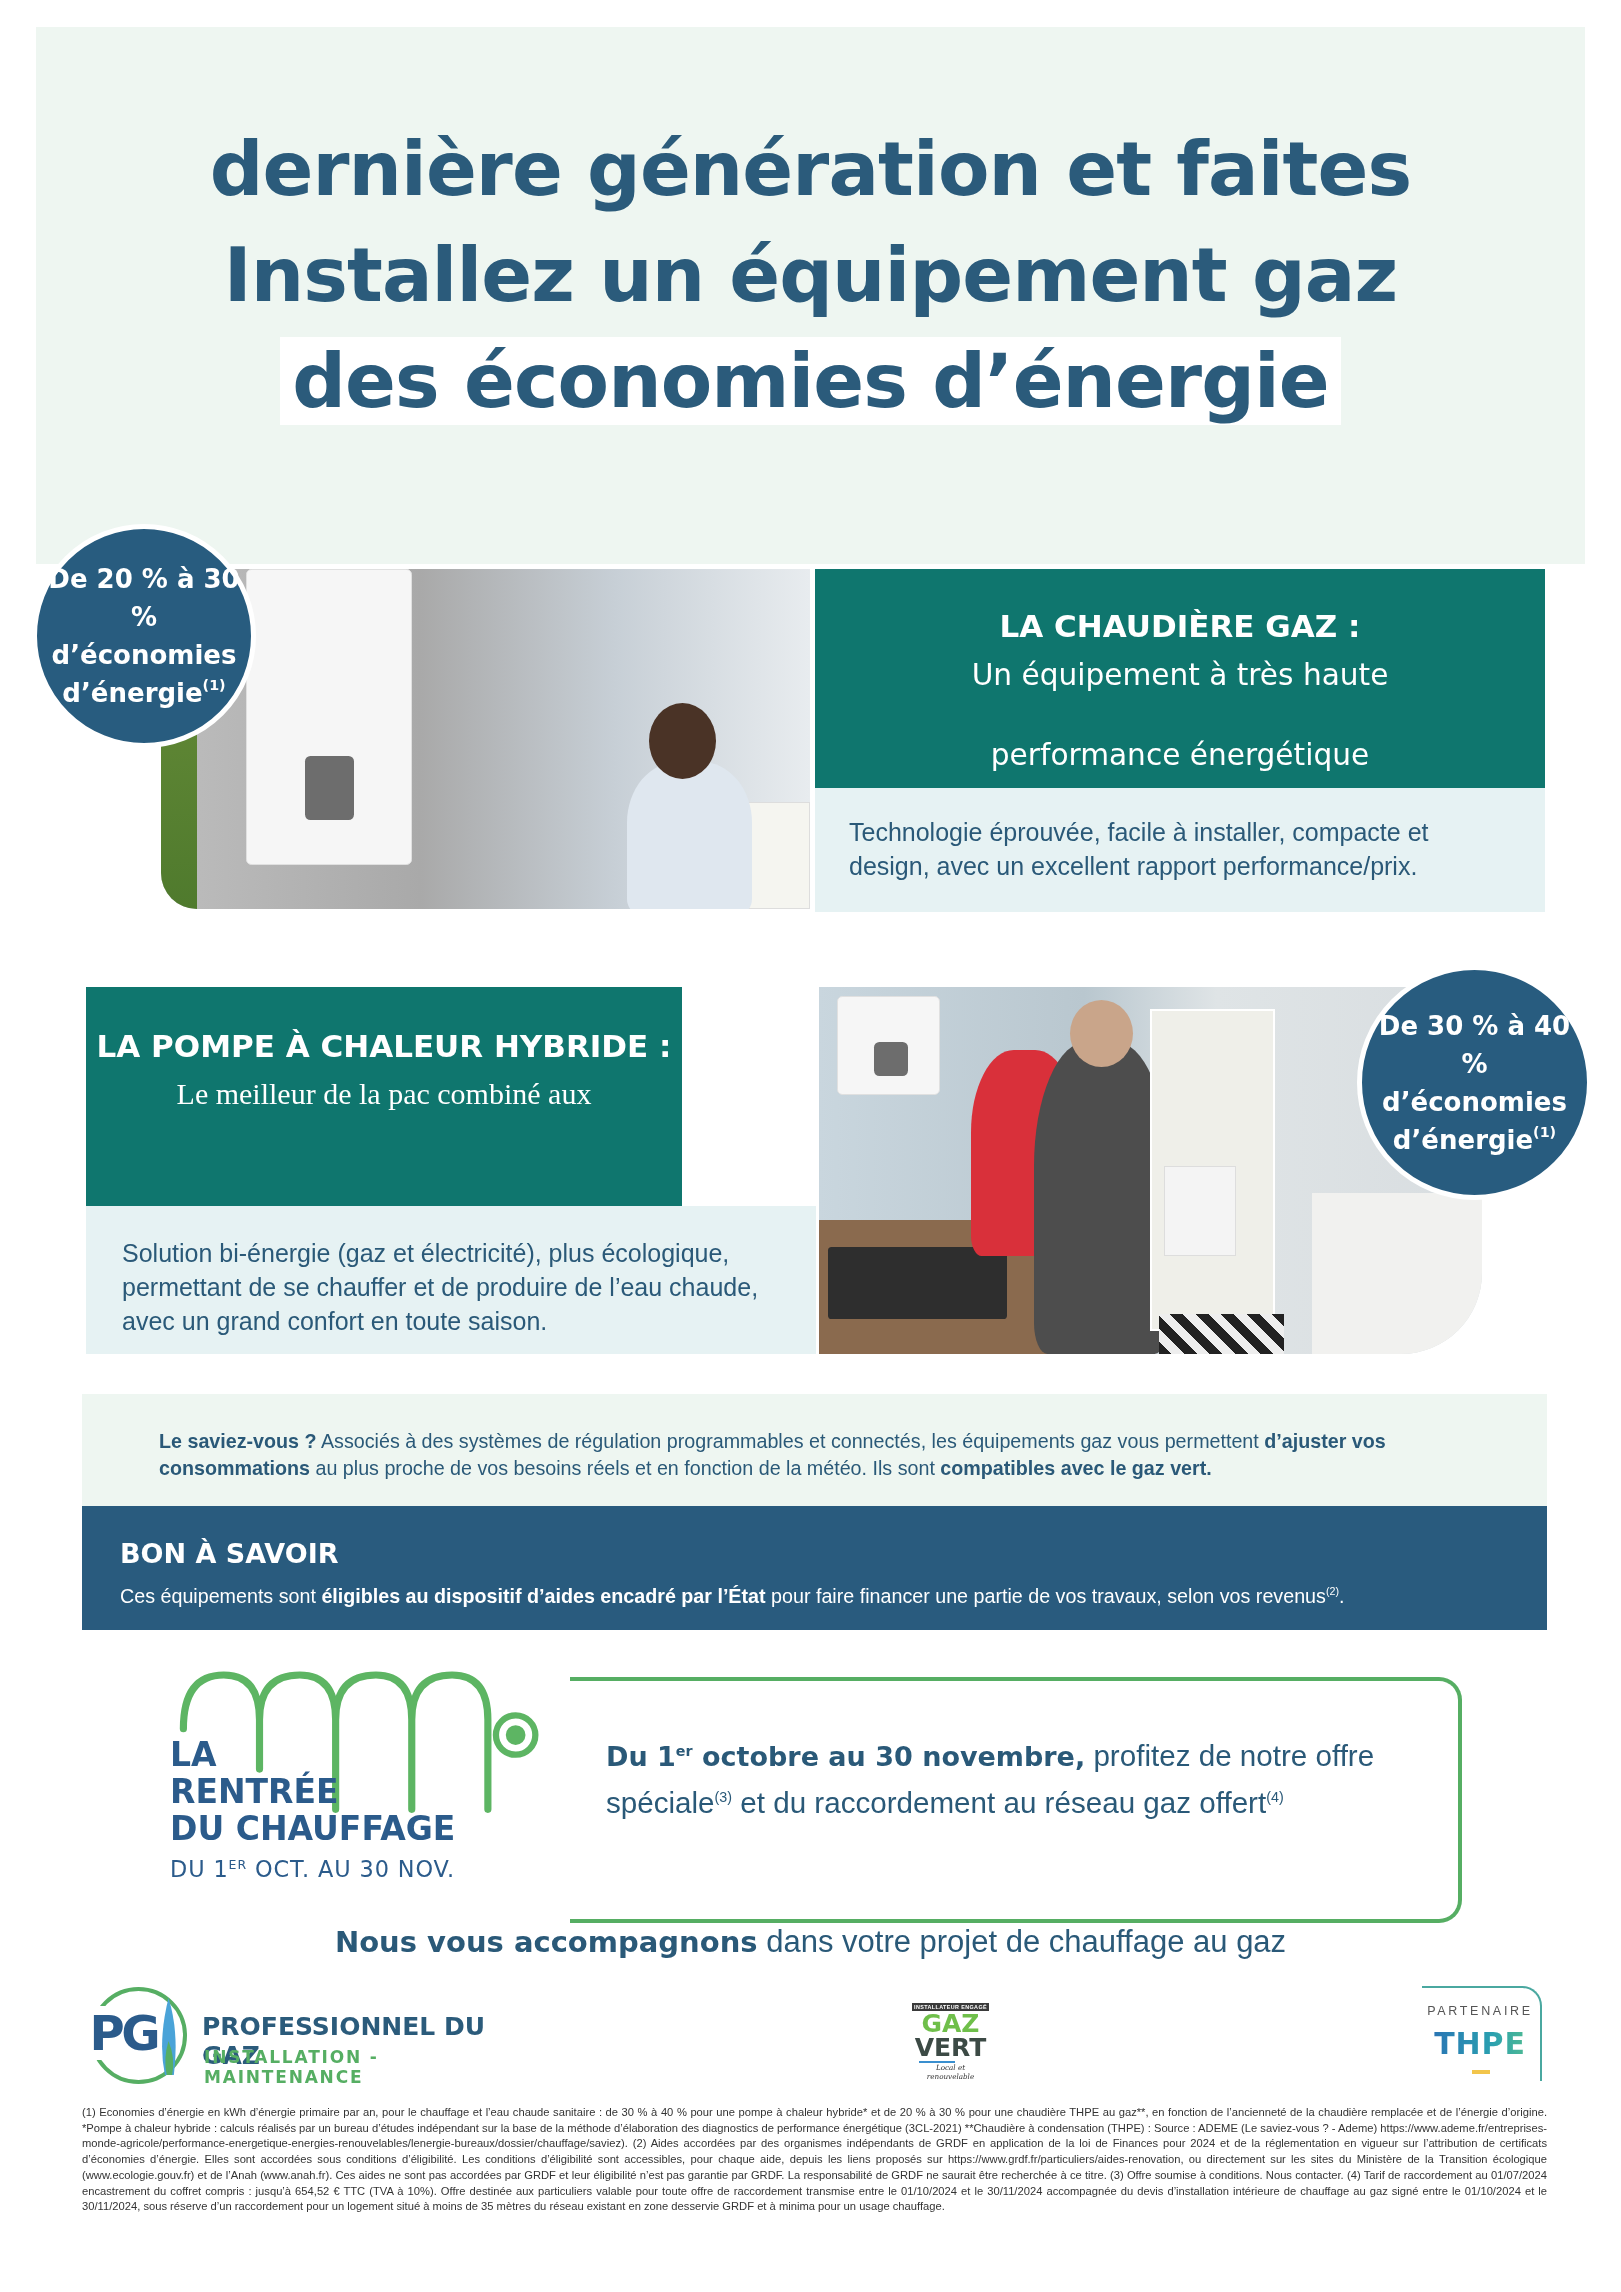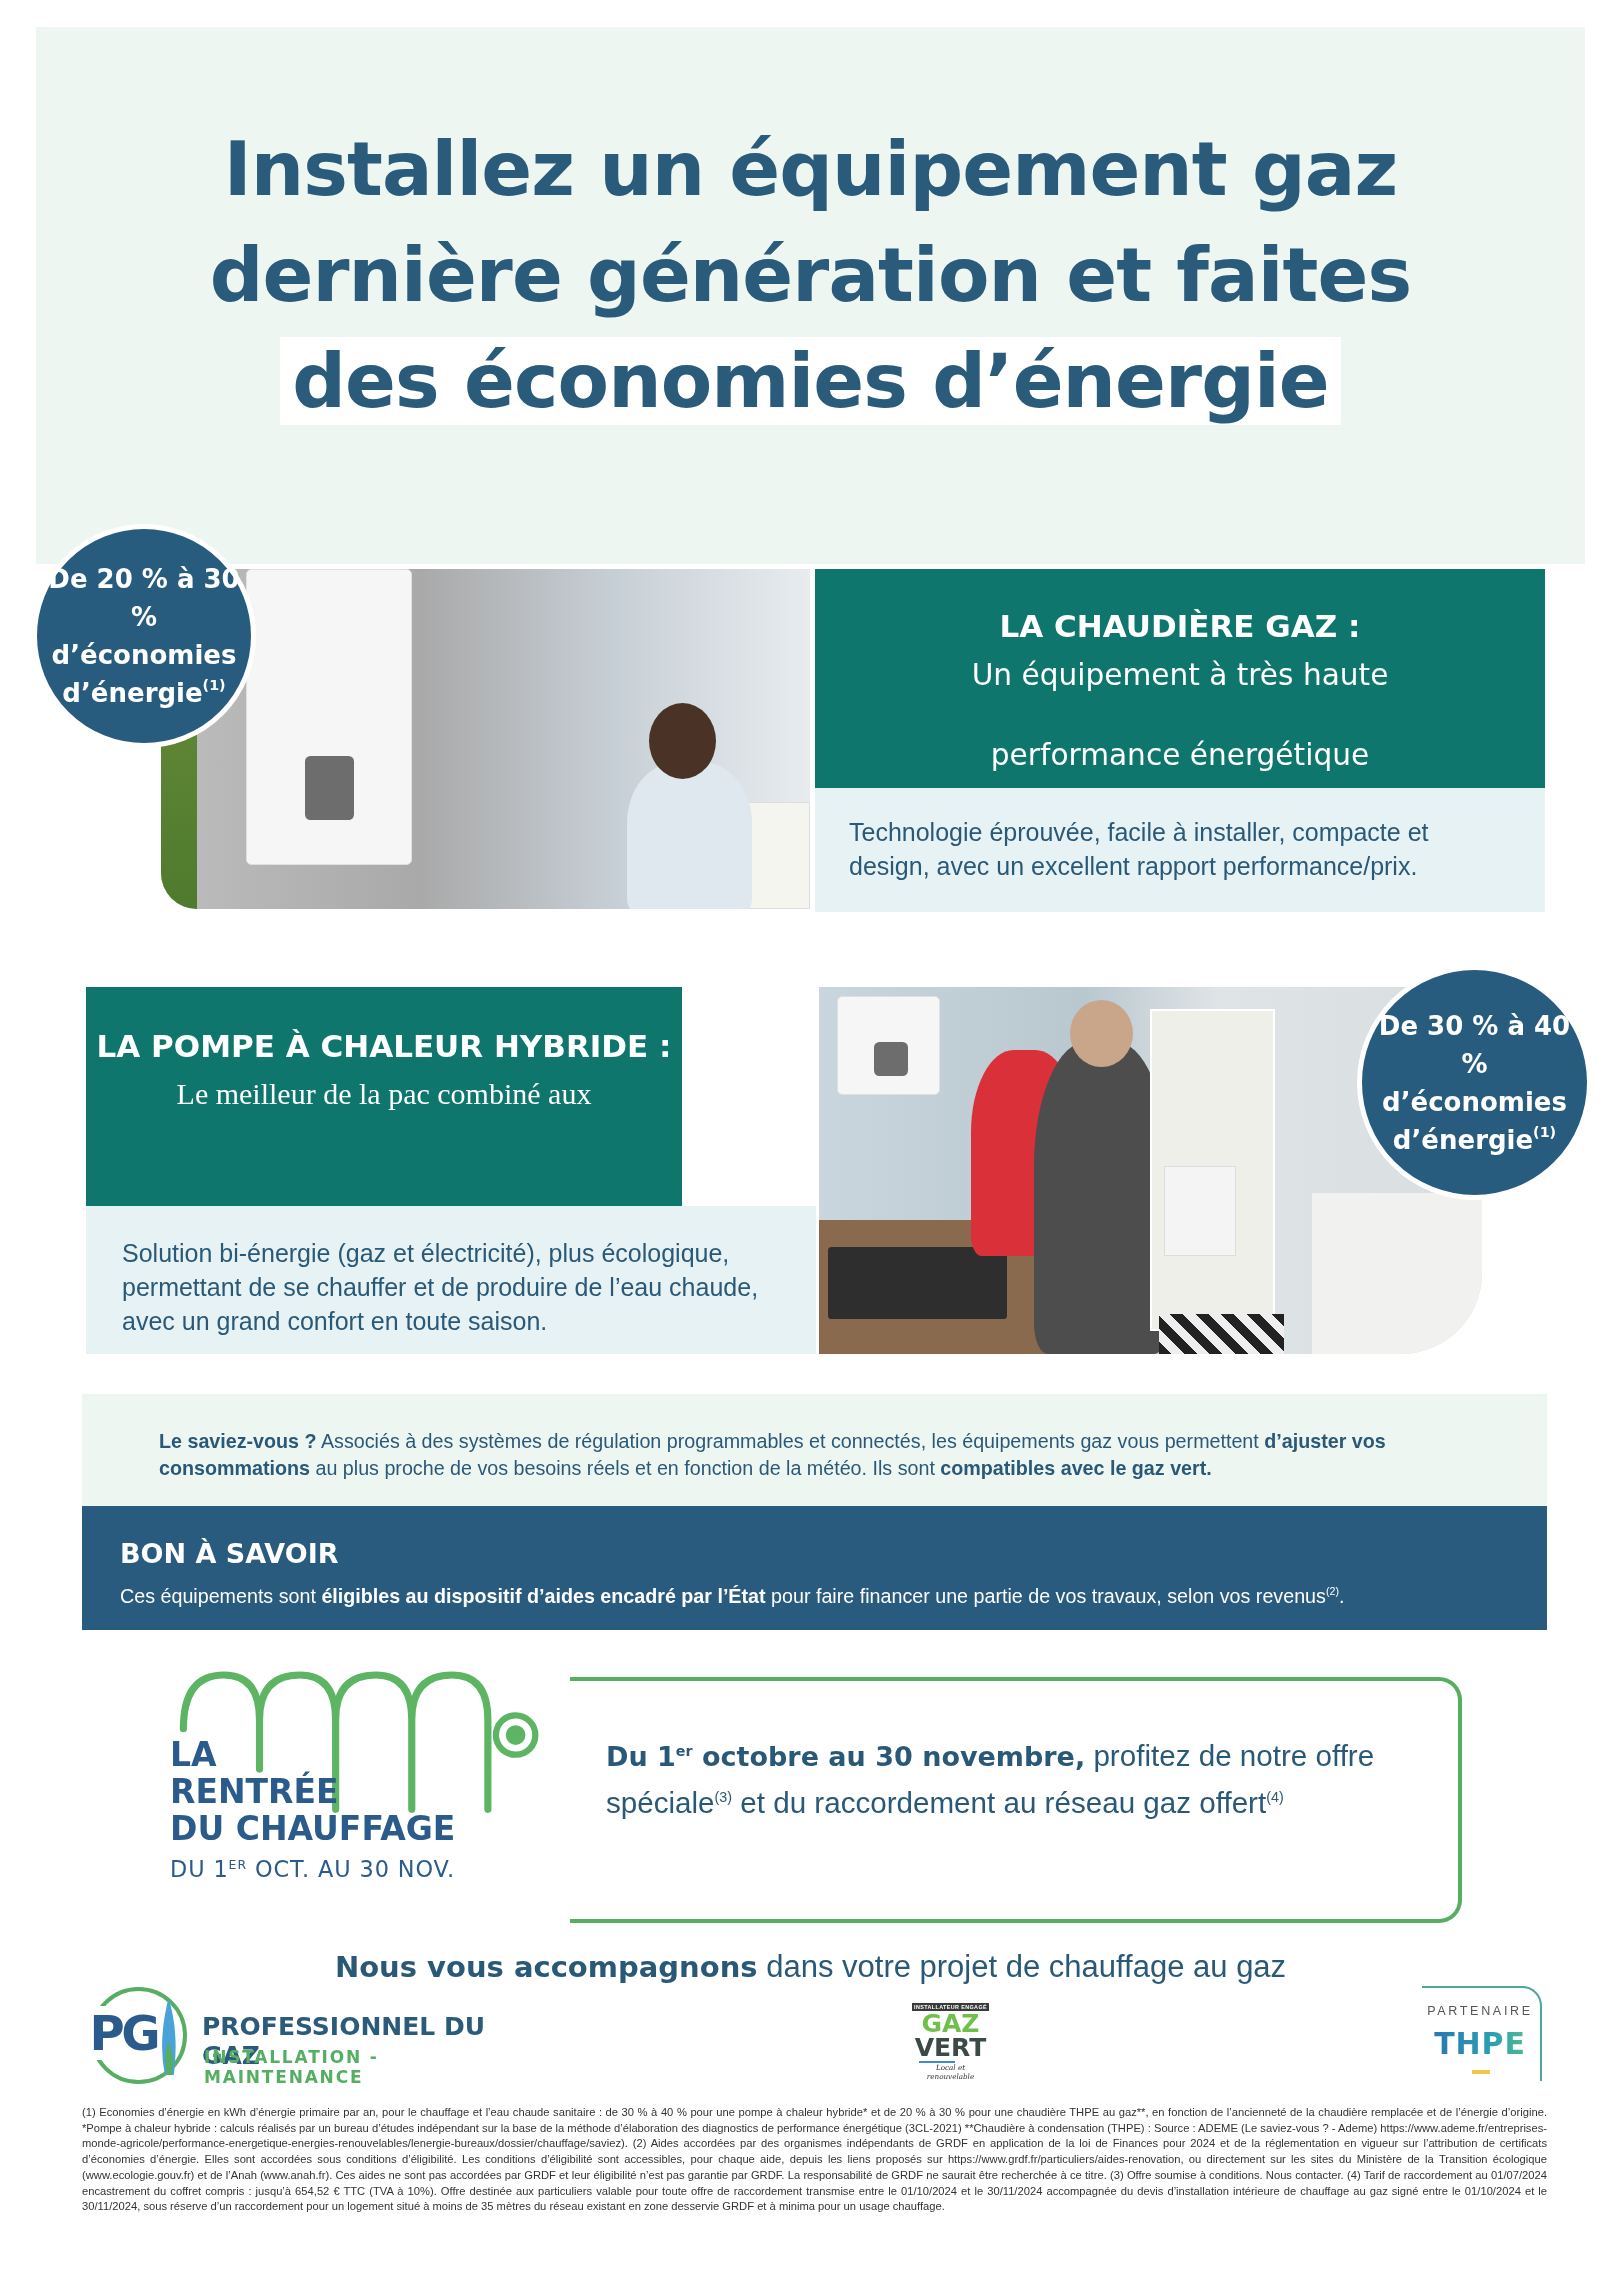"Installez un équipement gaz" div { order: before "dernière génération et faites" -> after "dernière génération et faites" }
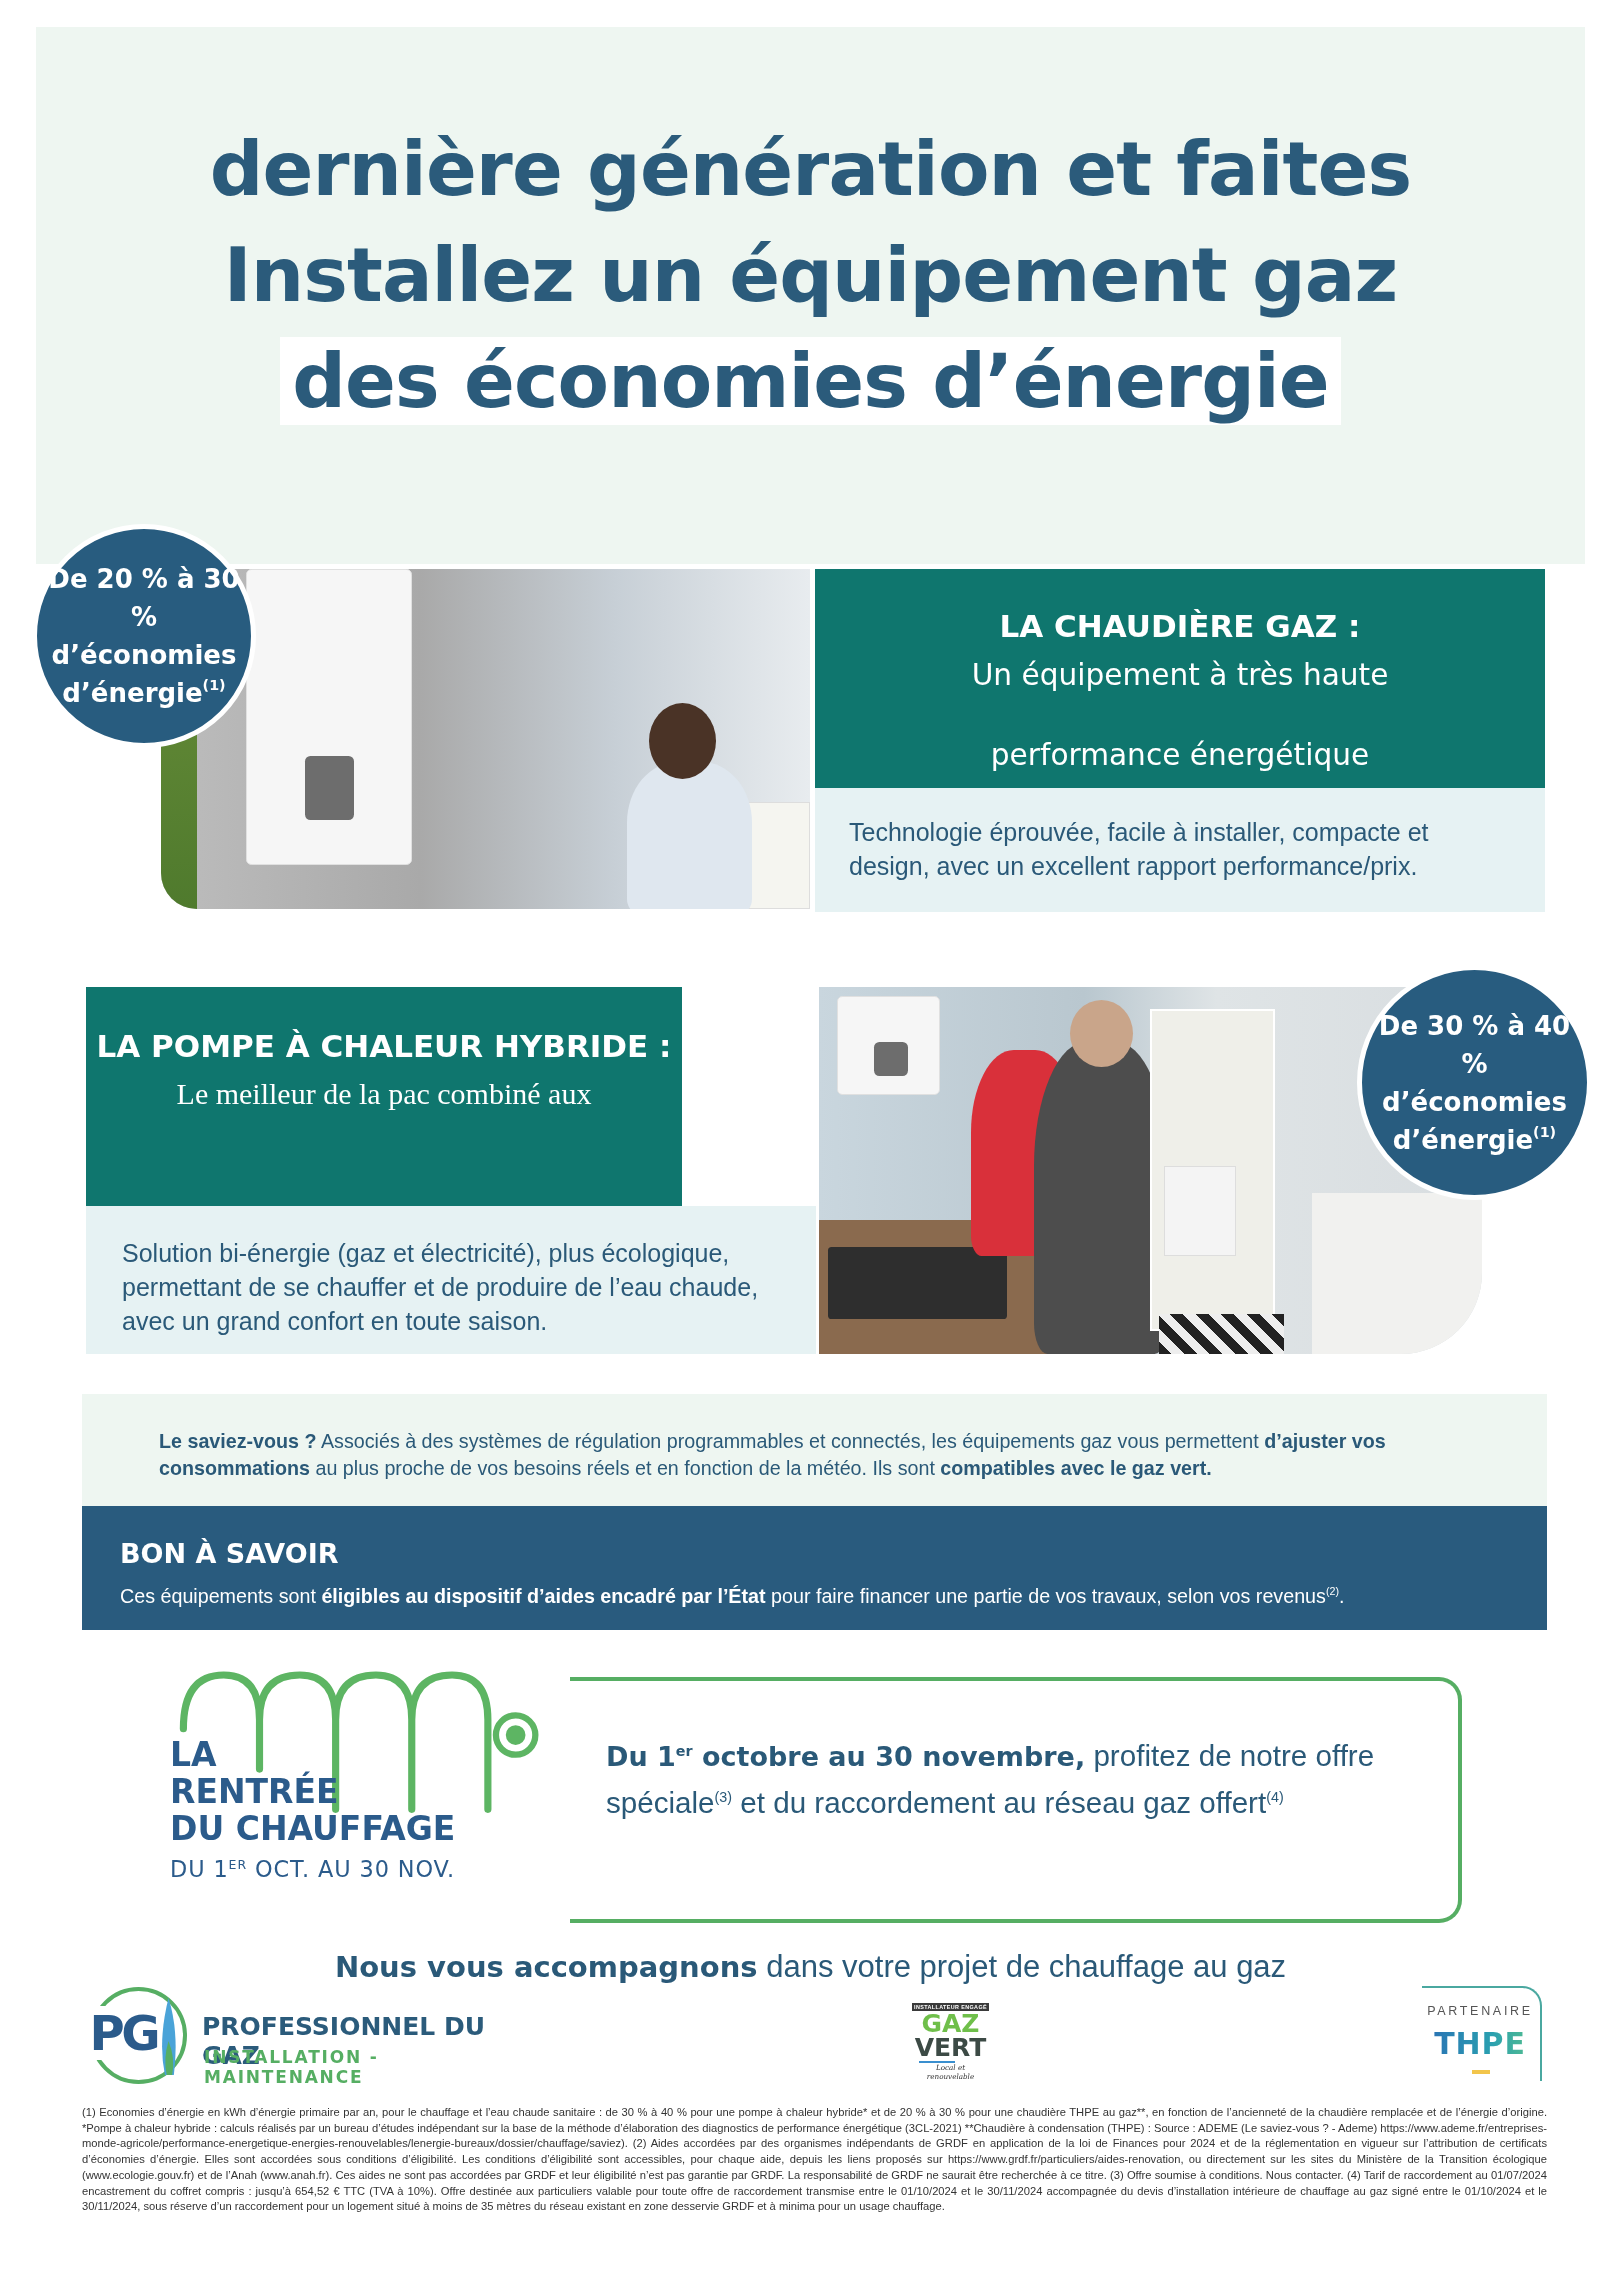"Nous vous accompagnons dans votre" .accomp { margin-top: 25px -> none }
